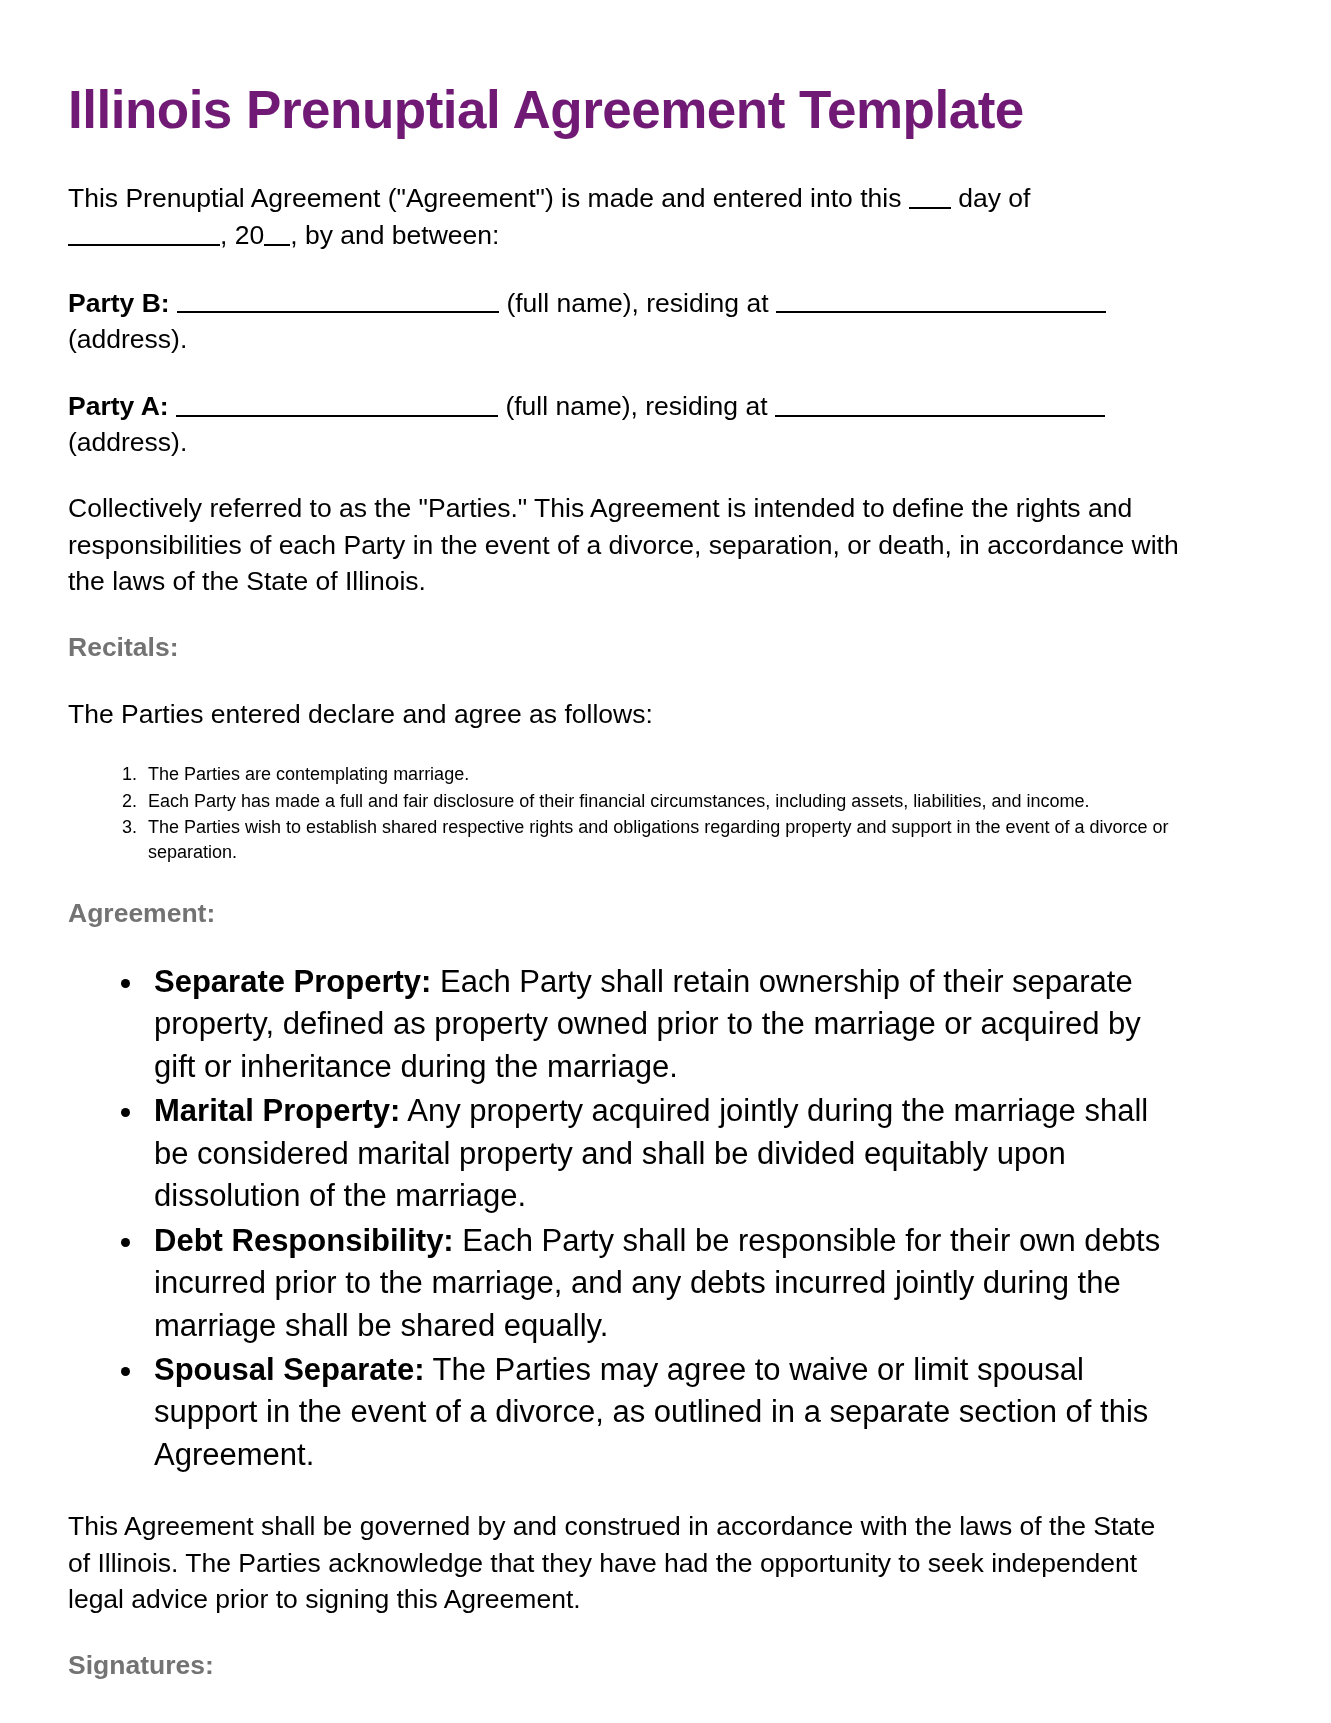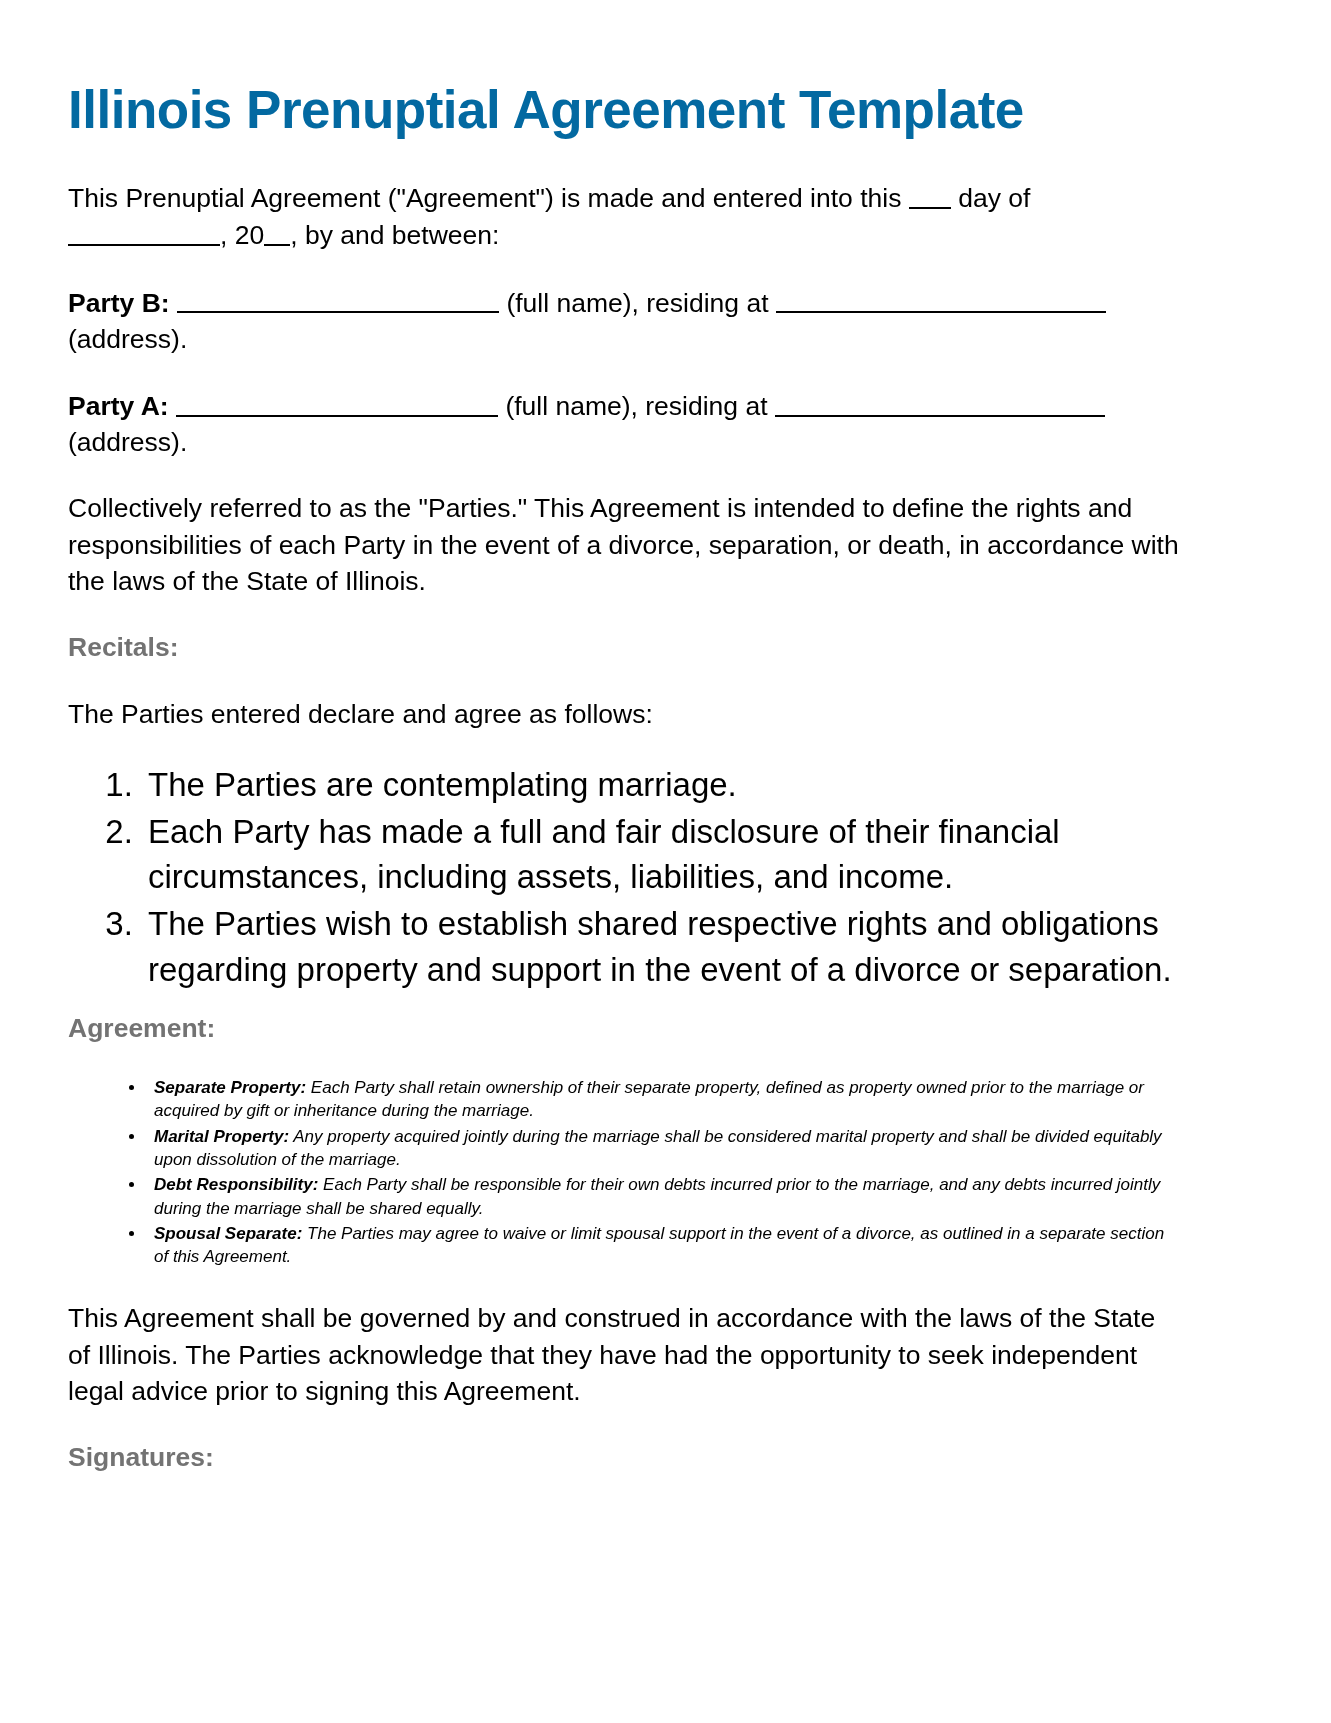"Illinois Prenuptial Agreement Template" h1.doc-title { color: #0369a1 -> #701a75 }
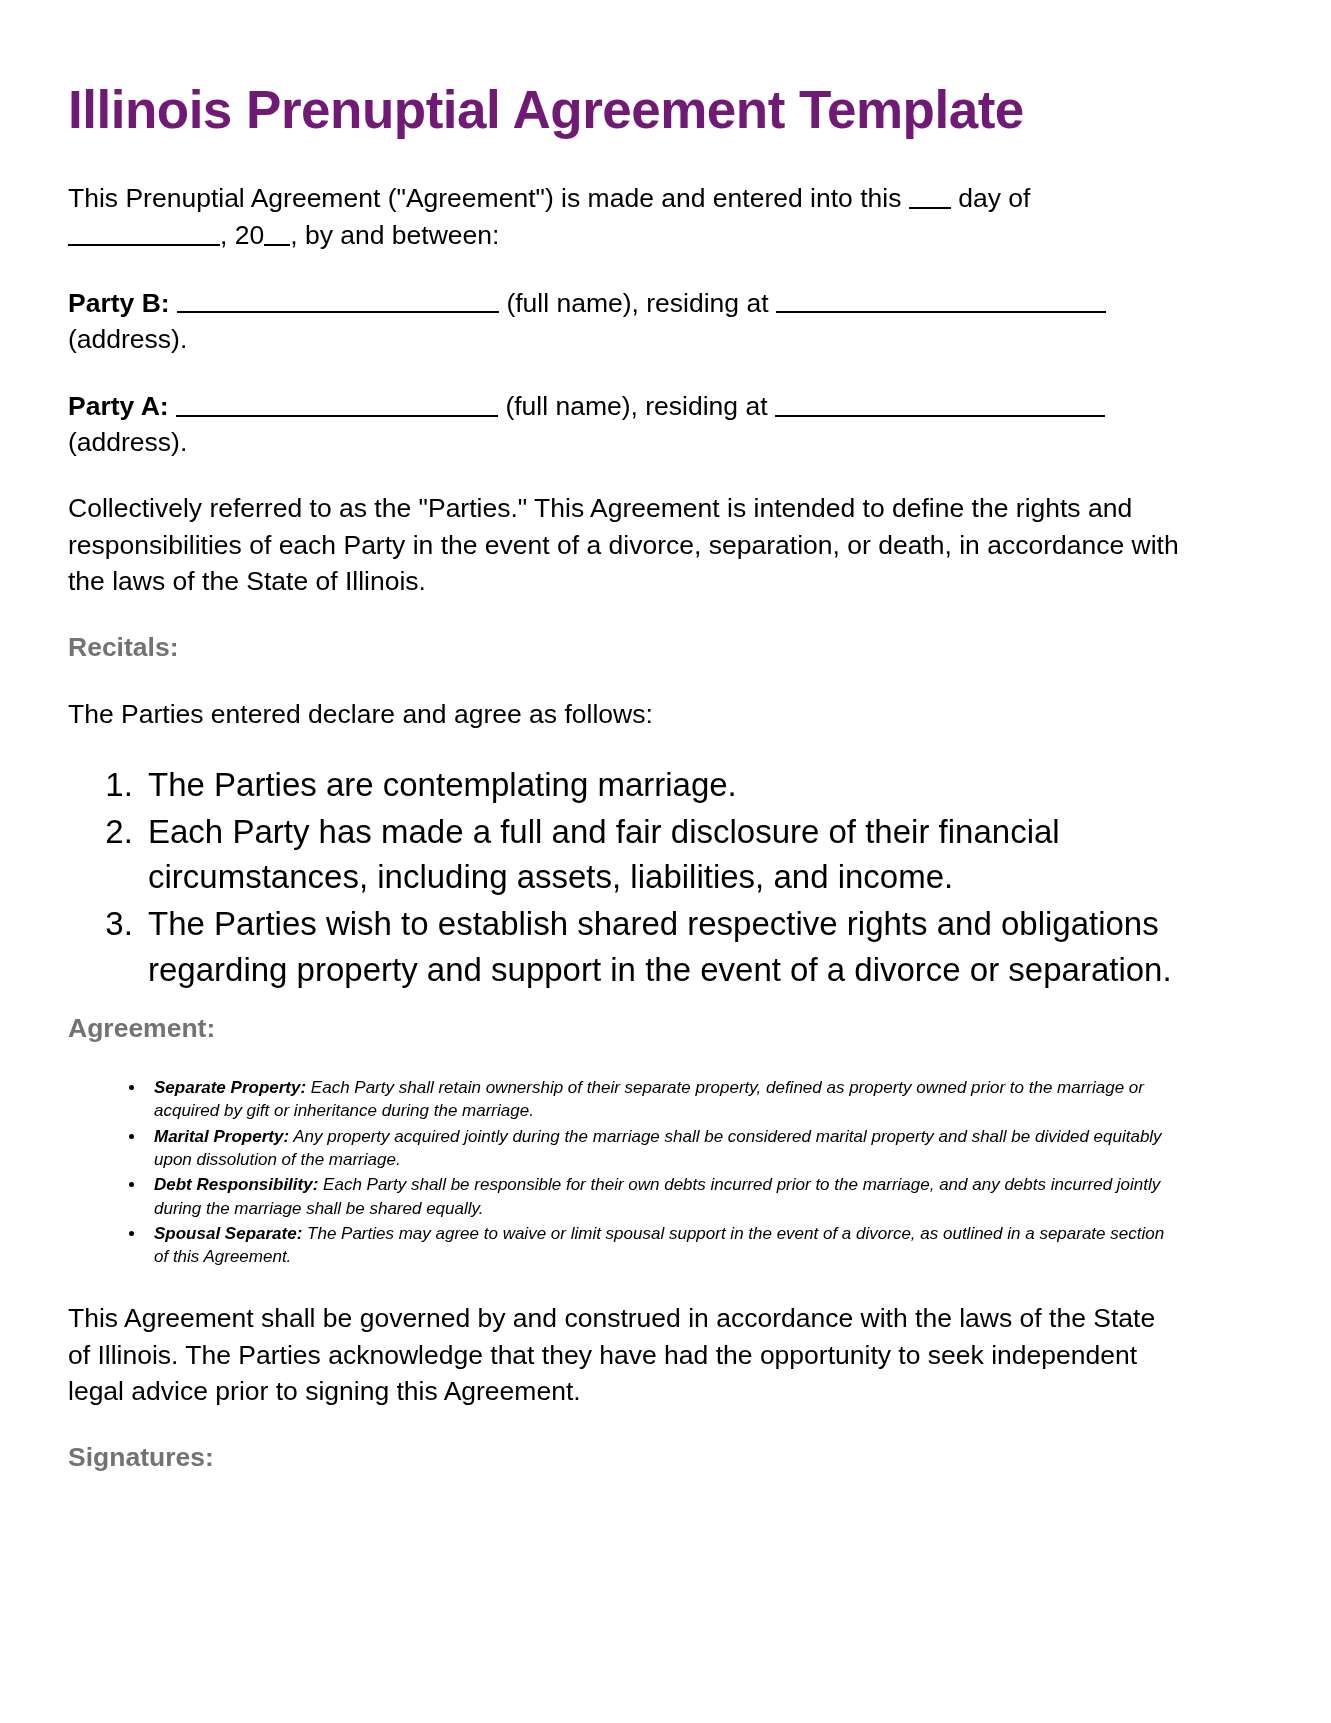"The Parties are contemplating marriage." ol.recitals { font-size: 33px -> 18px; margin: 0 0 18px 0 -> 0 0 30px 0 }
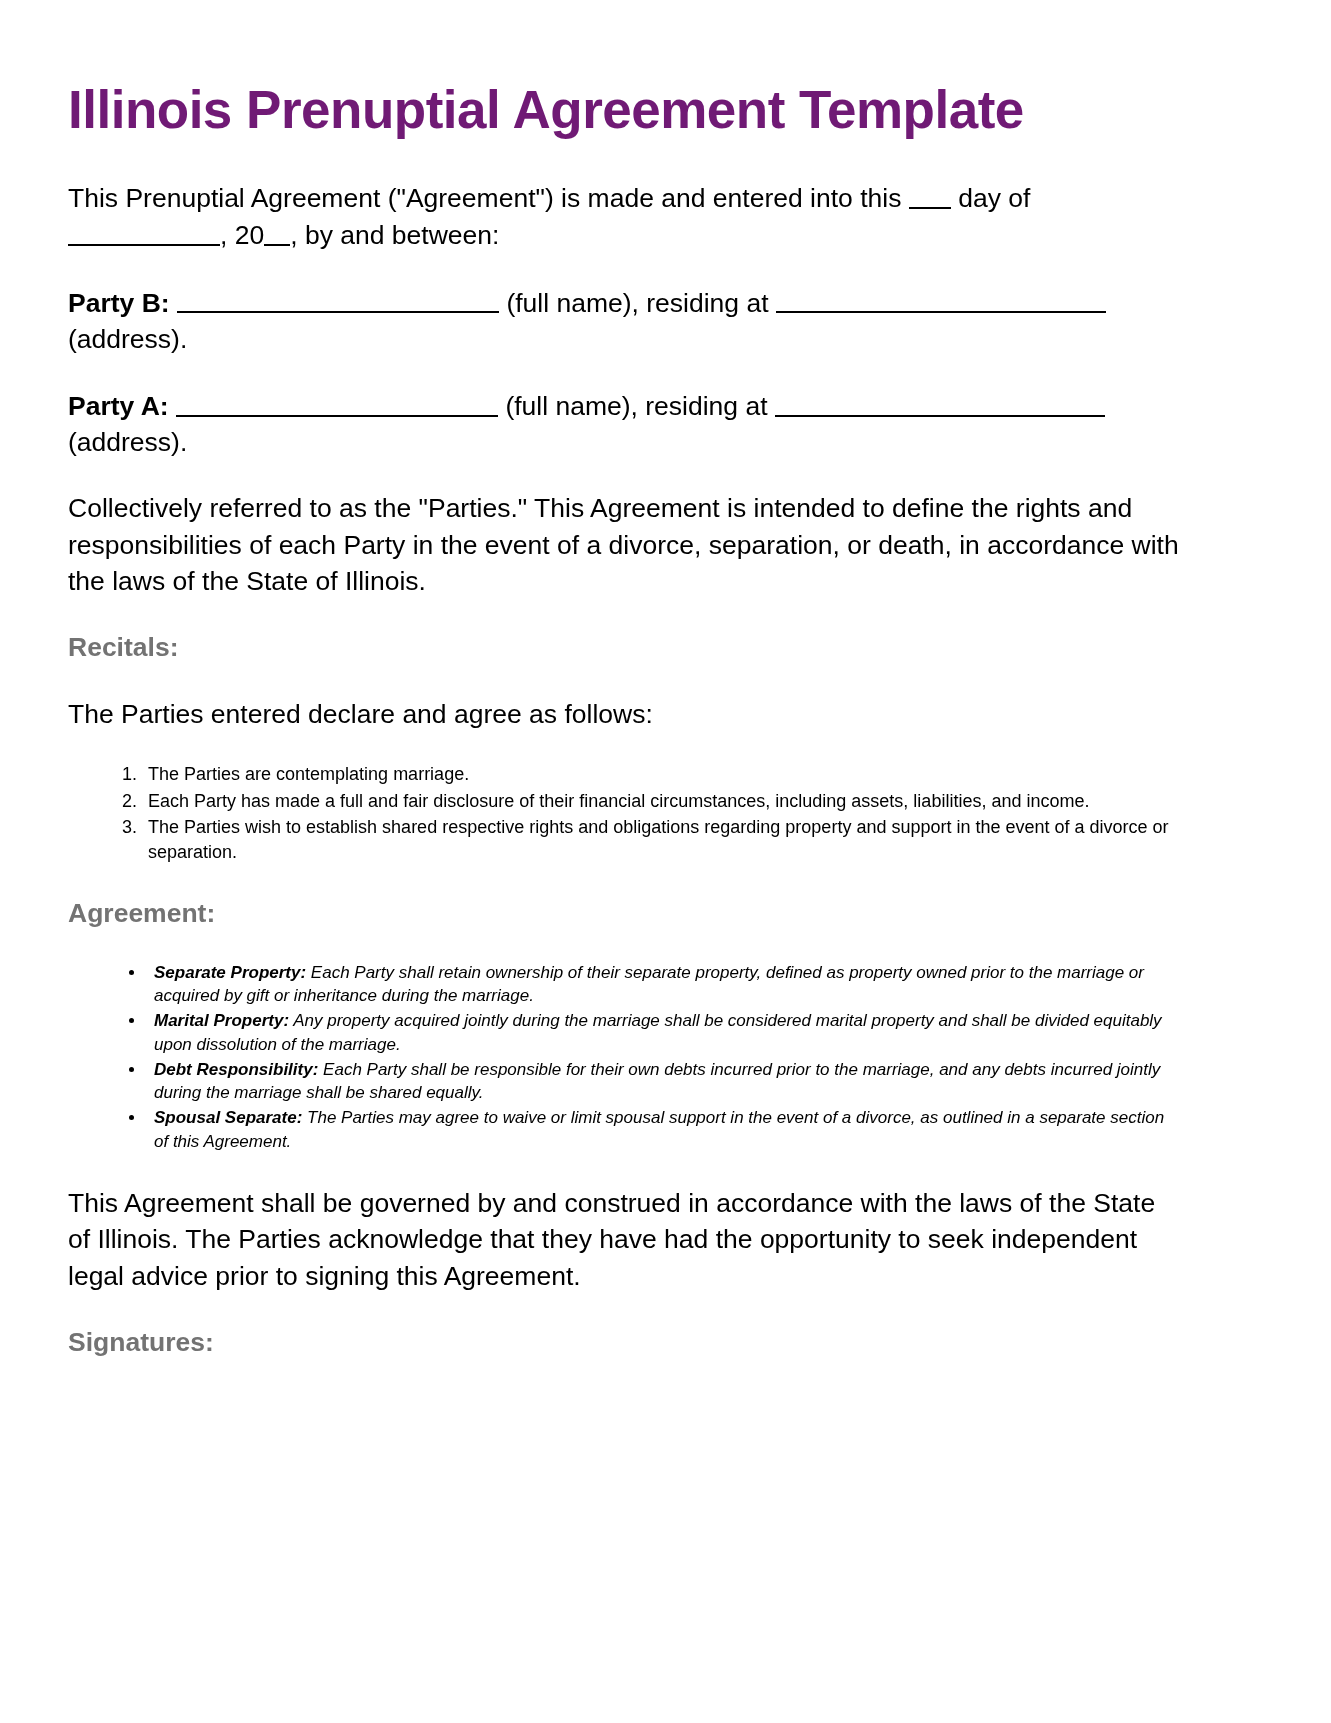"Separate Property: Each Party shall" ul.agreement-list { font-size: 17px -> 31px; font-style: italic -> none }
